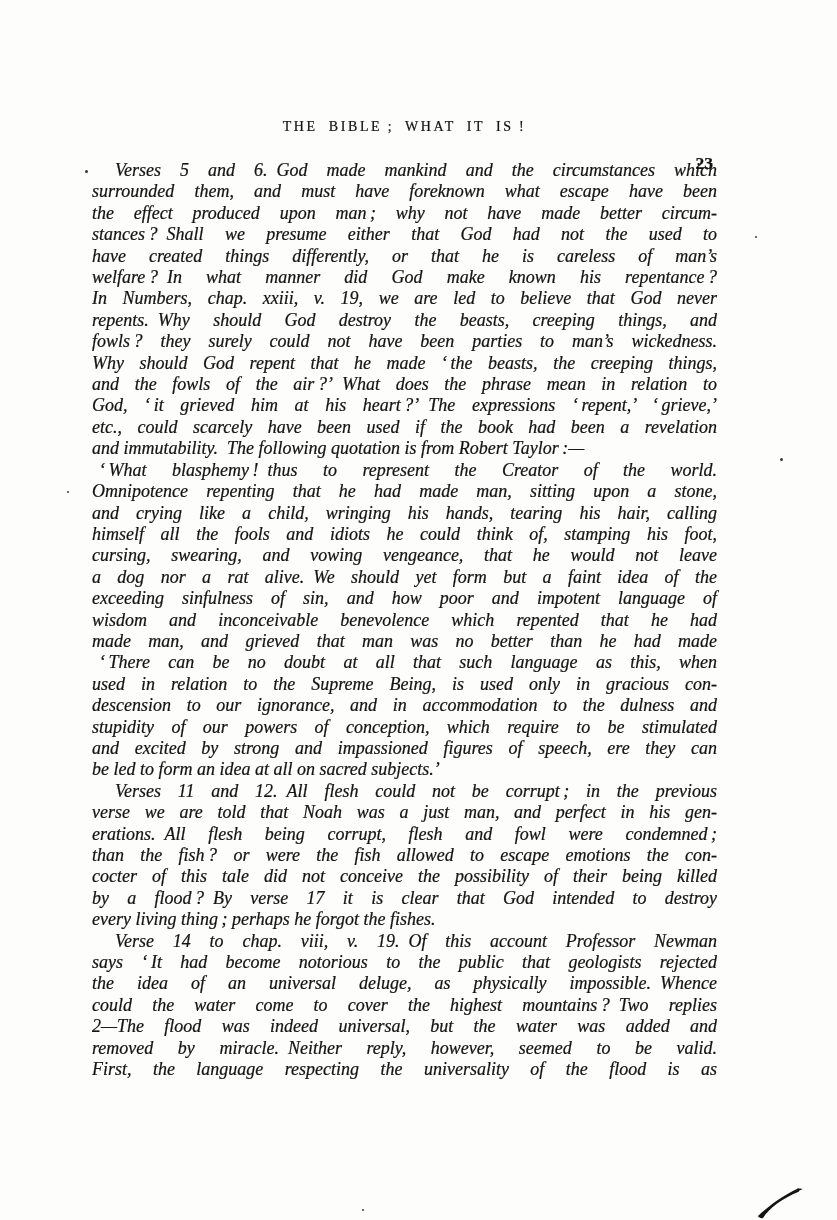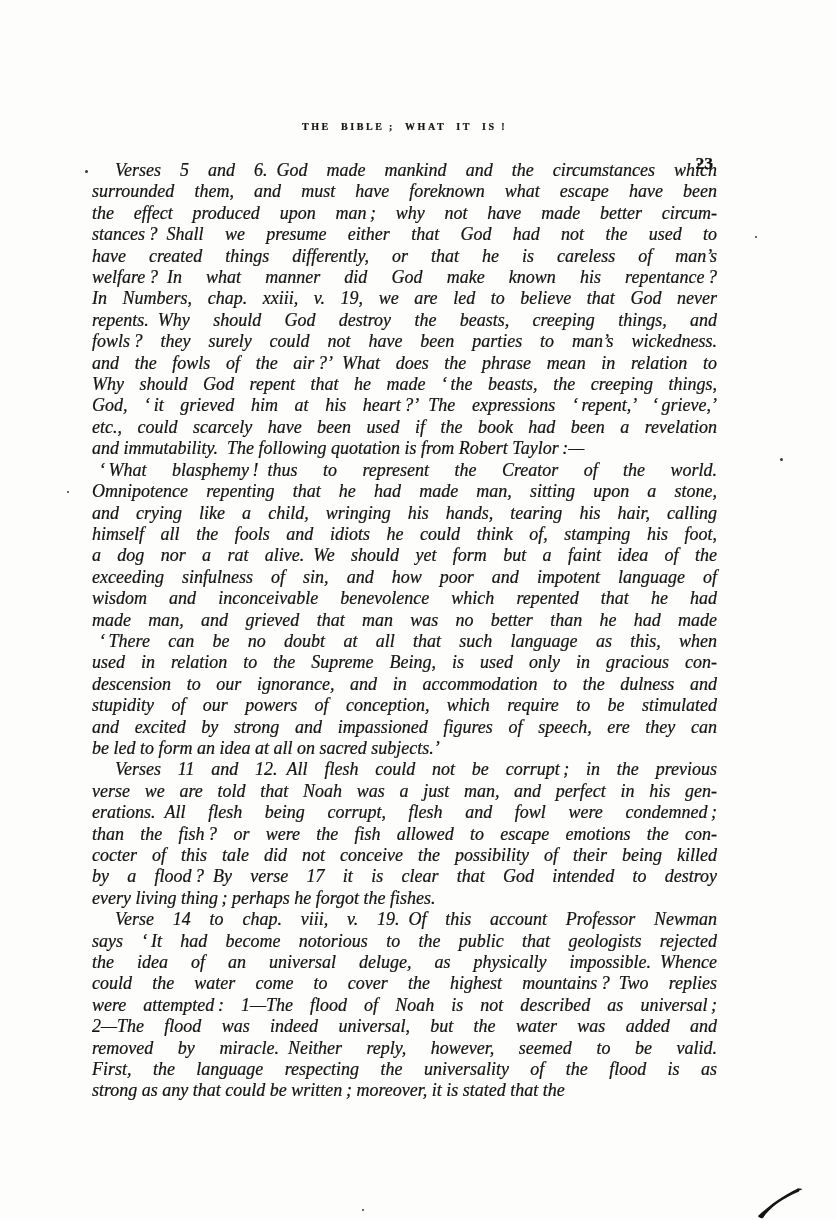"THE BIBLE ; WHAT IT" .running-header { font-size: 10px -> 14px; font-weight: bold -> normal }
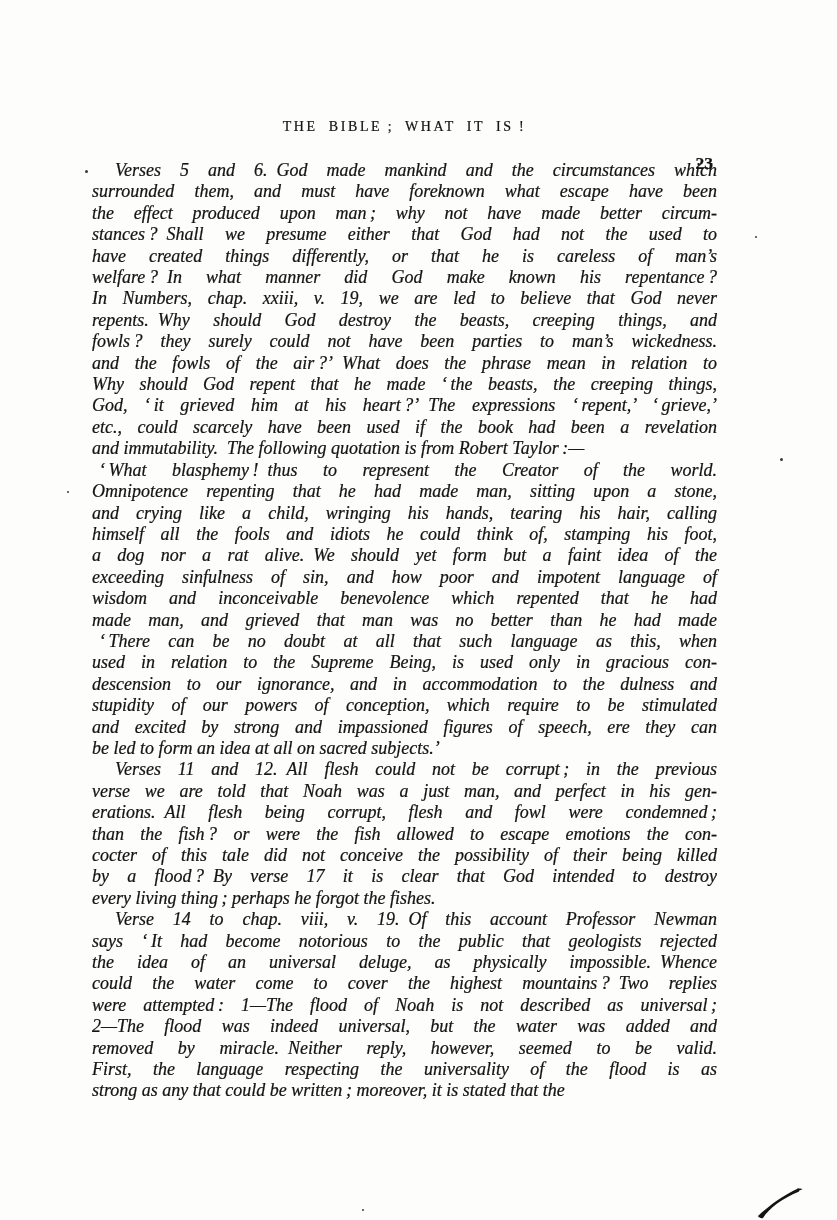"and the fowls of the" div.line { order: before "Why should God repent that" -> after "Why should God repent that" }
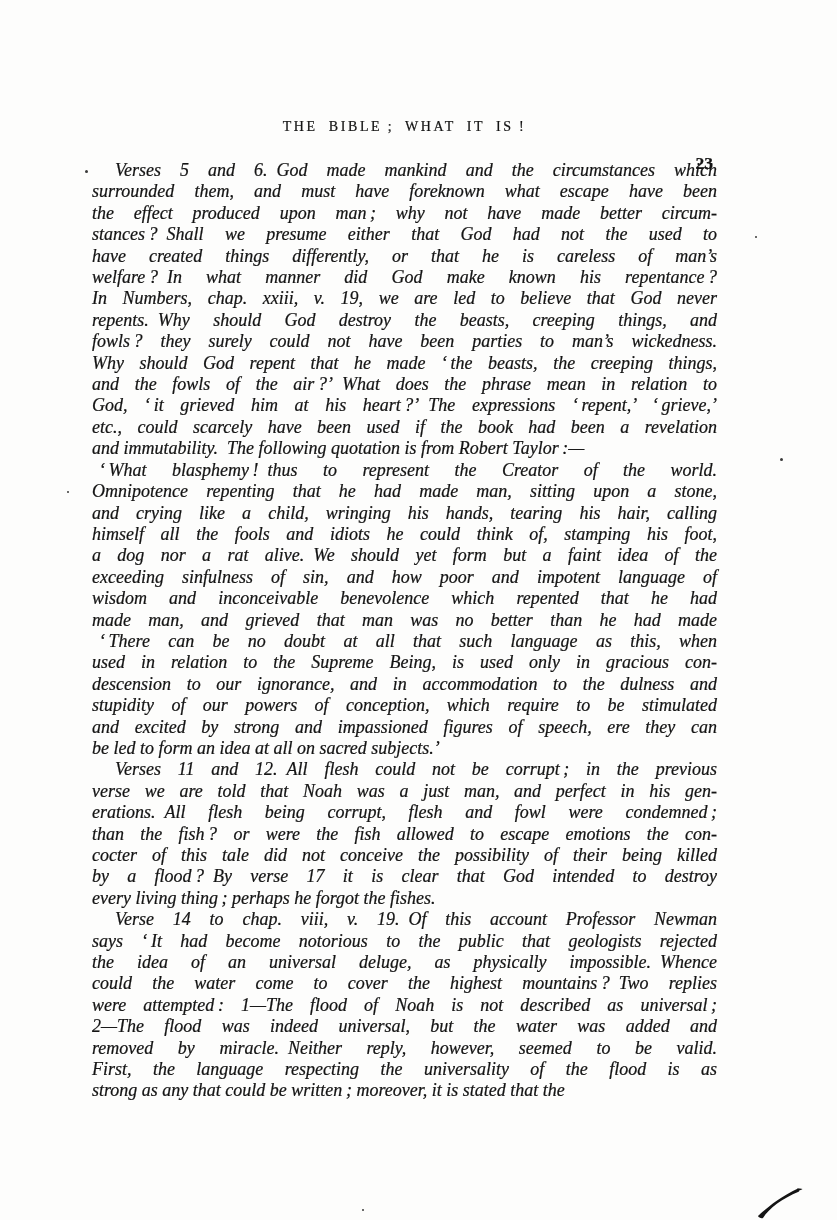"cursing, swearing, and vowing vengeance," div.line { html: none -> <div>cursing, swearing, and vowing vengeance, that he would not leave</div> }
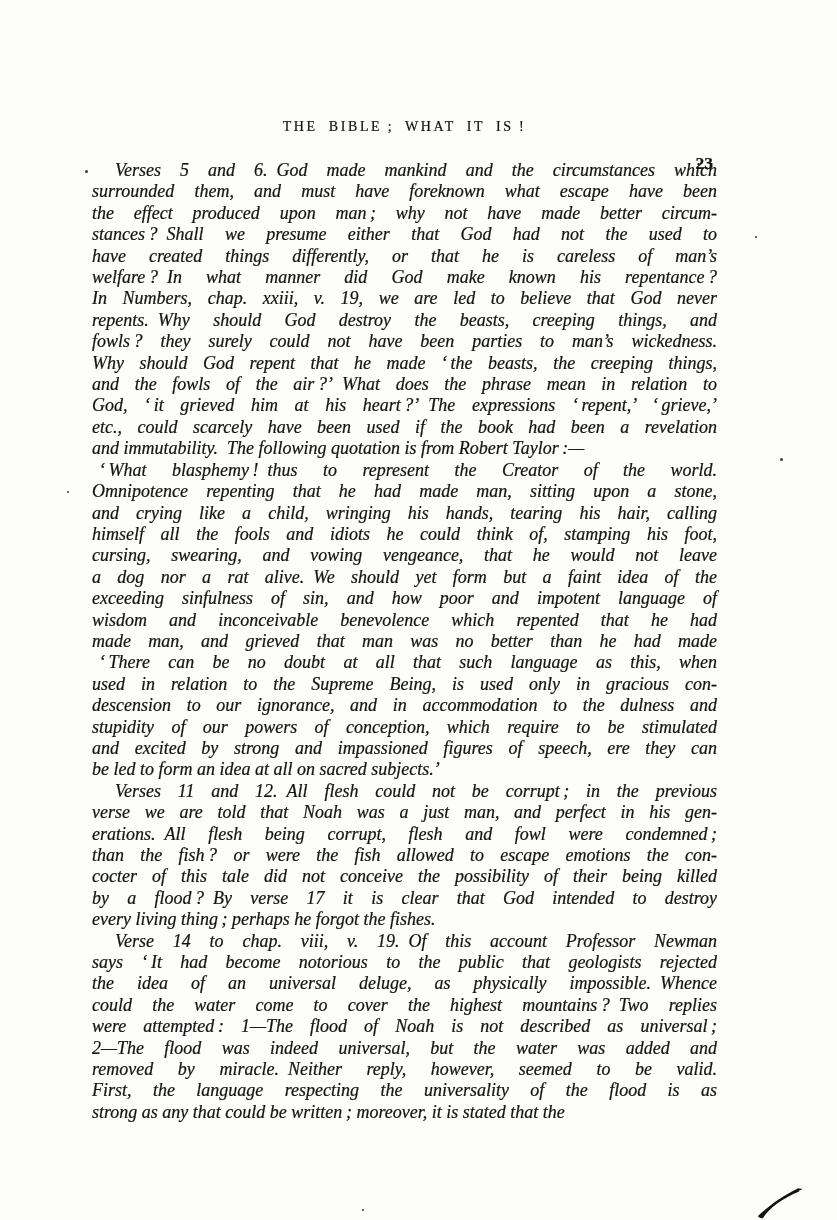"were attempted : 1—The flood" div.line { html: <div>were attempted : 1—The flood of Noah is not described as universal ;</div> -> none }
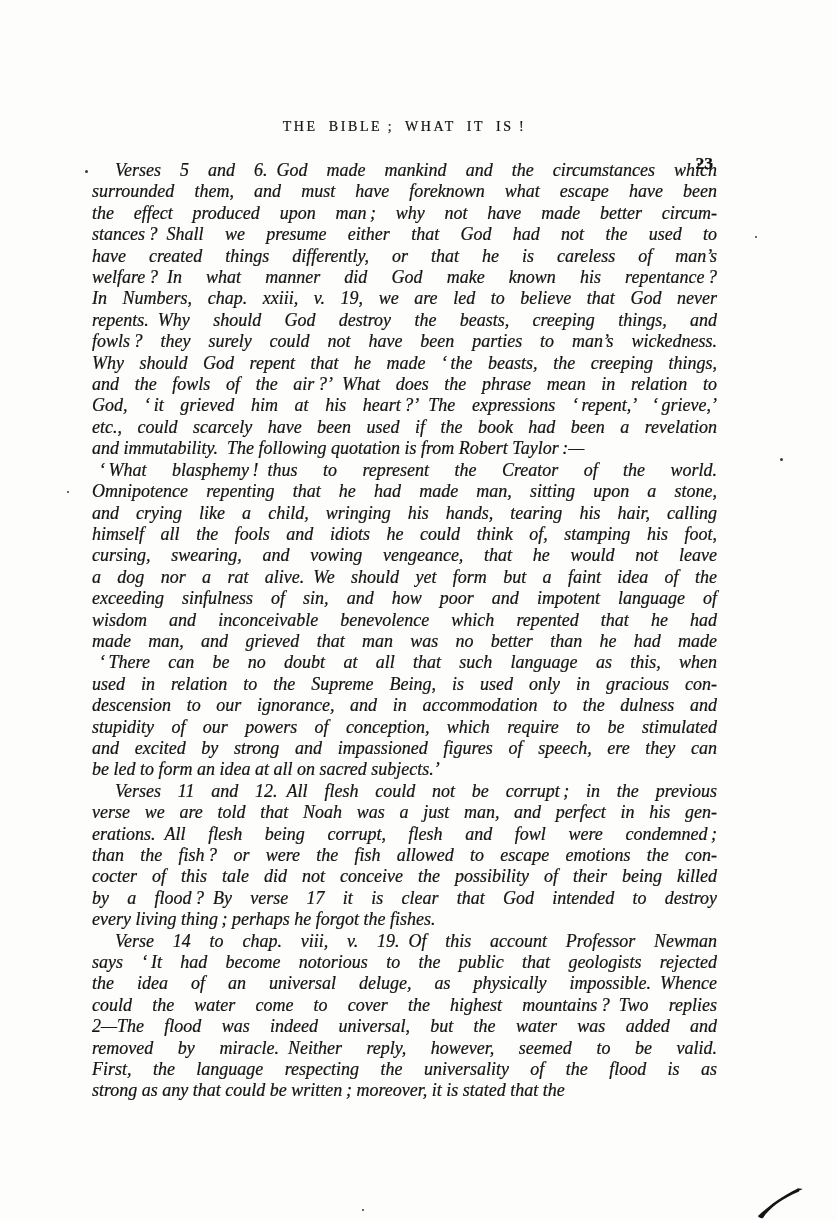"strong as any that could" div.line { html: <div>strong as any that could be written ; moreover, it is stated that the</div> -> none }
